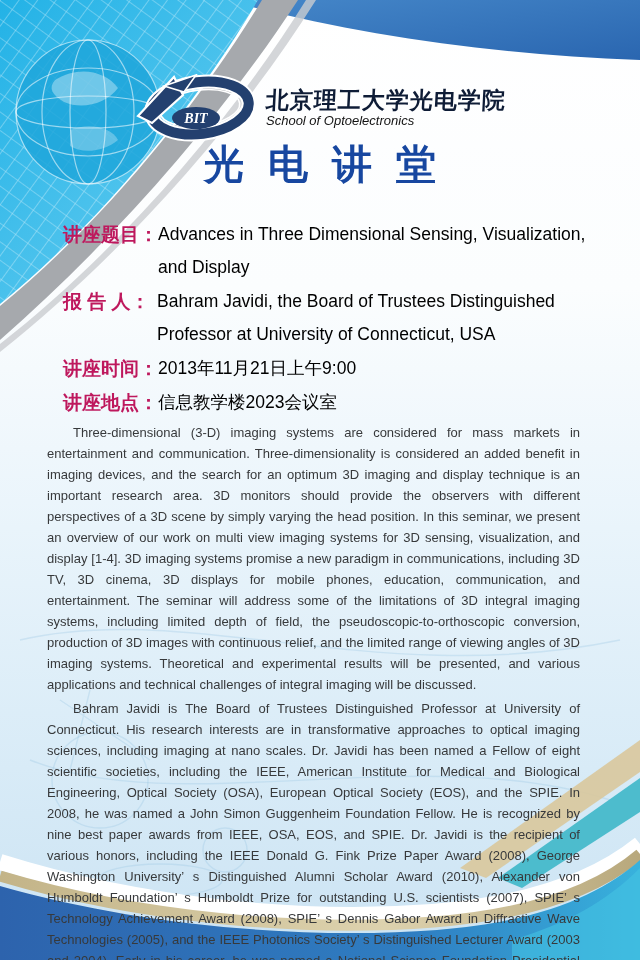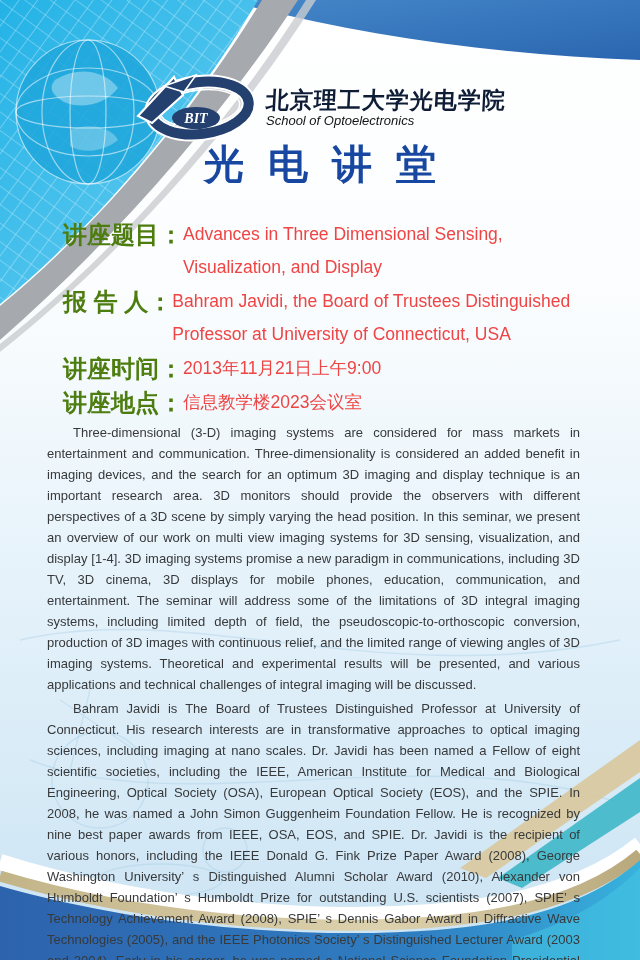"讲座题目：" .info-label { color: #4d7c0f -> #be185d; font-size: 24px -> 19px }
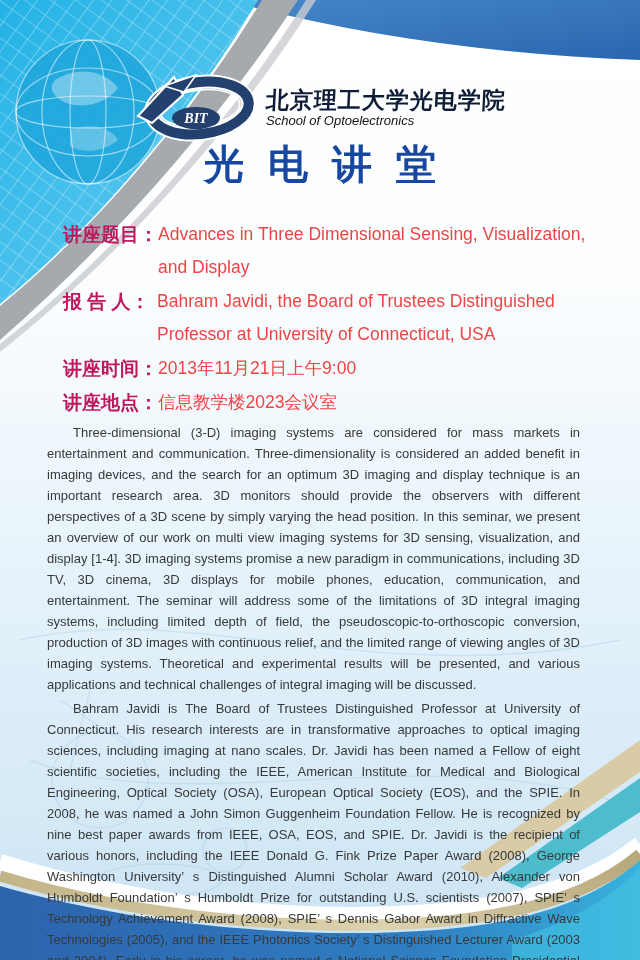"Advances in Three Dimensional Sensing," .info-value { color: #ef4444 -> #000000 }
